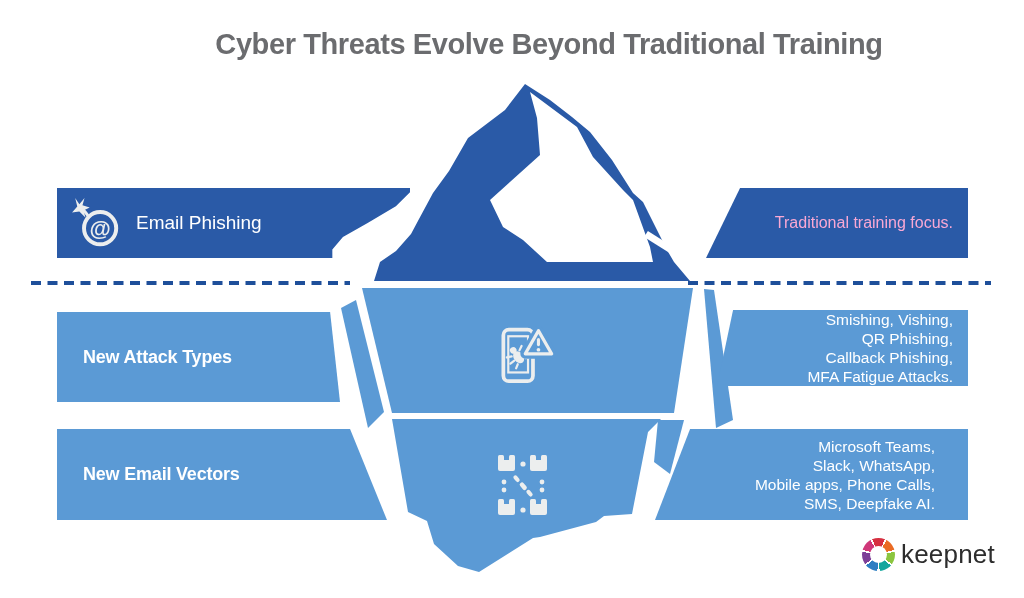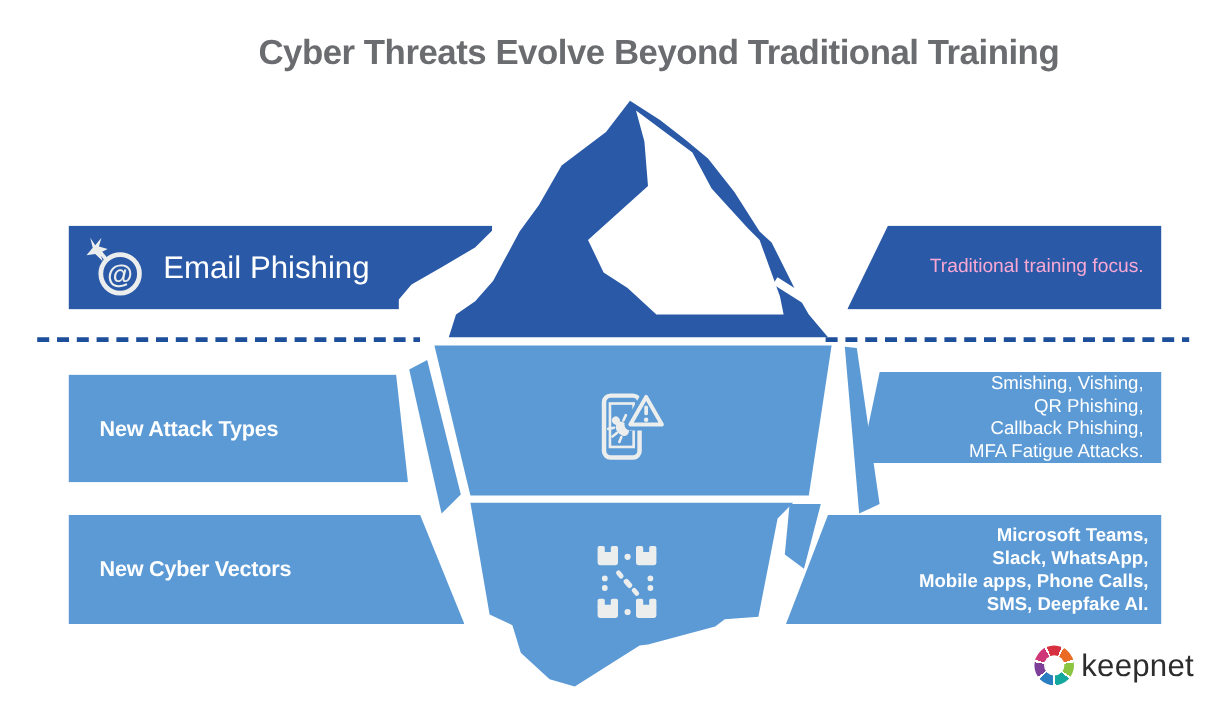"Email Phishing" .bar-email .label { font-size: 26px -> 19px }
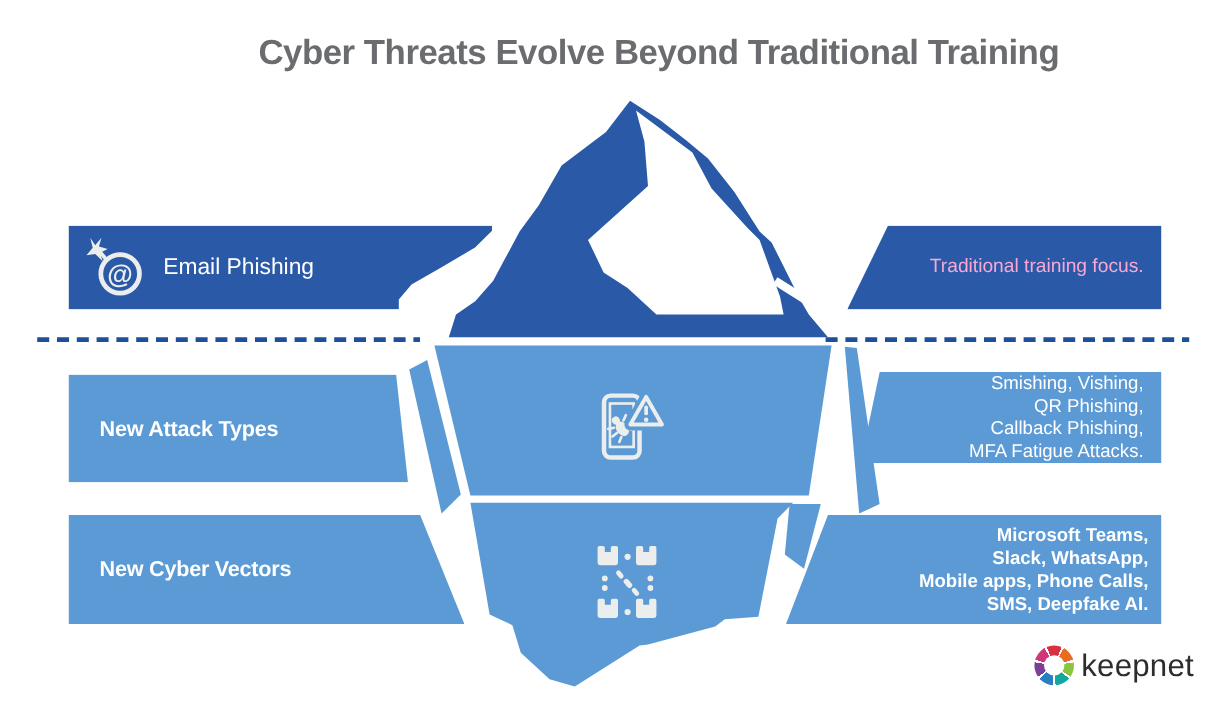"Microsoft Teams," .bar-channels { font-weight: bold -> none; padding-right: 11px -> 33px }
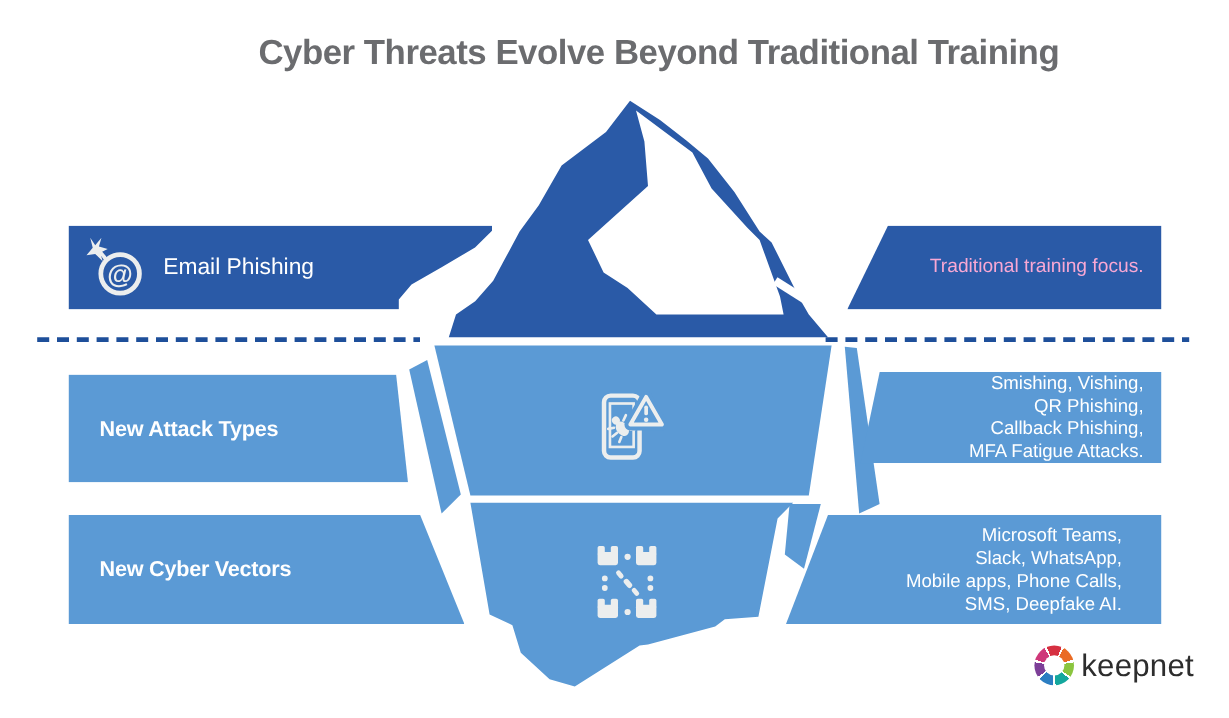"New Cyber Vectors" span.bold-label { text: Cyber -> Email }
